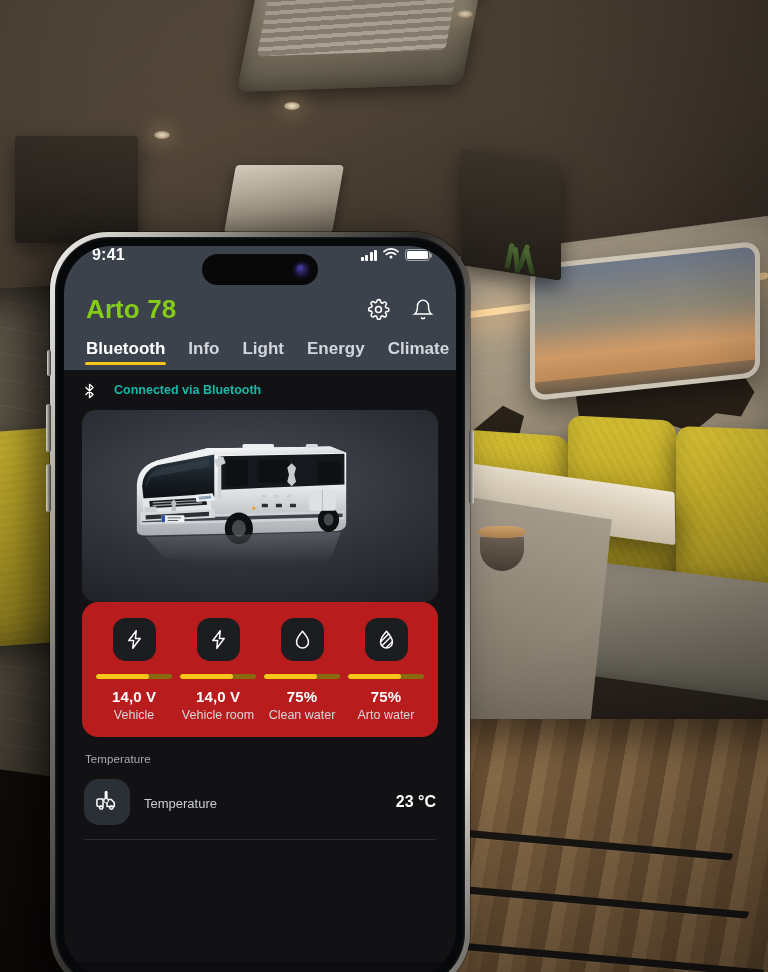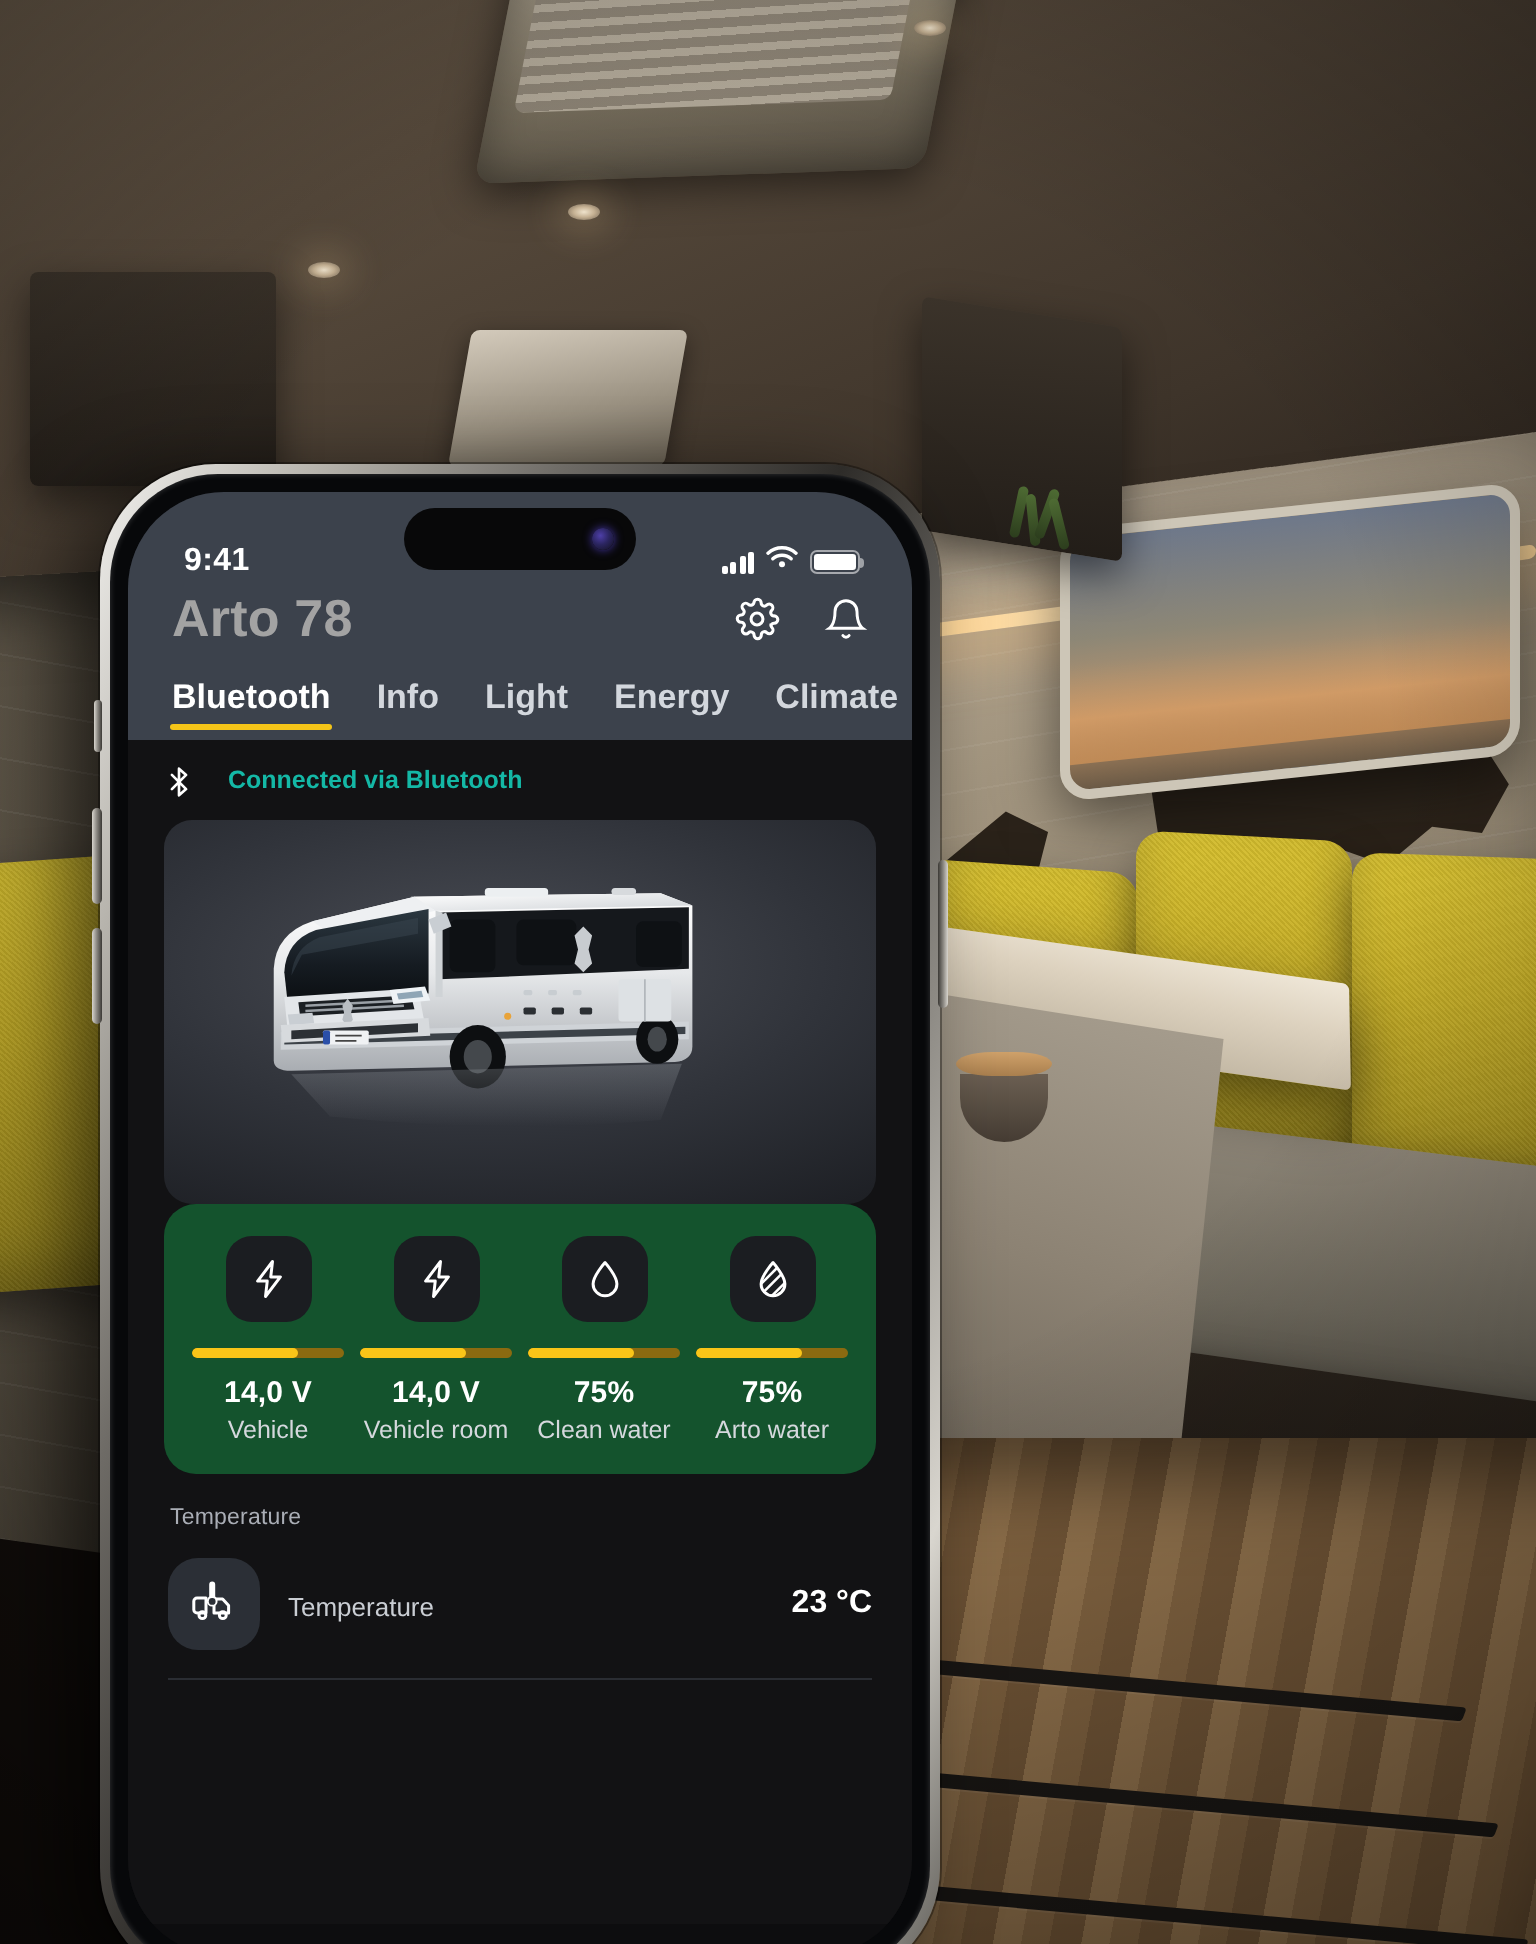"9:41" .statusbar { align-items: flex-end -> flex-start }
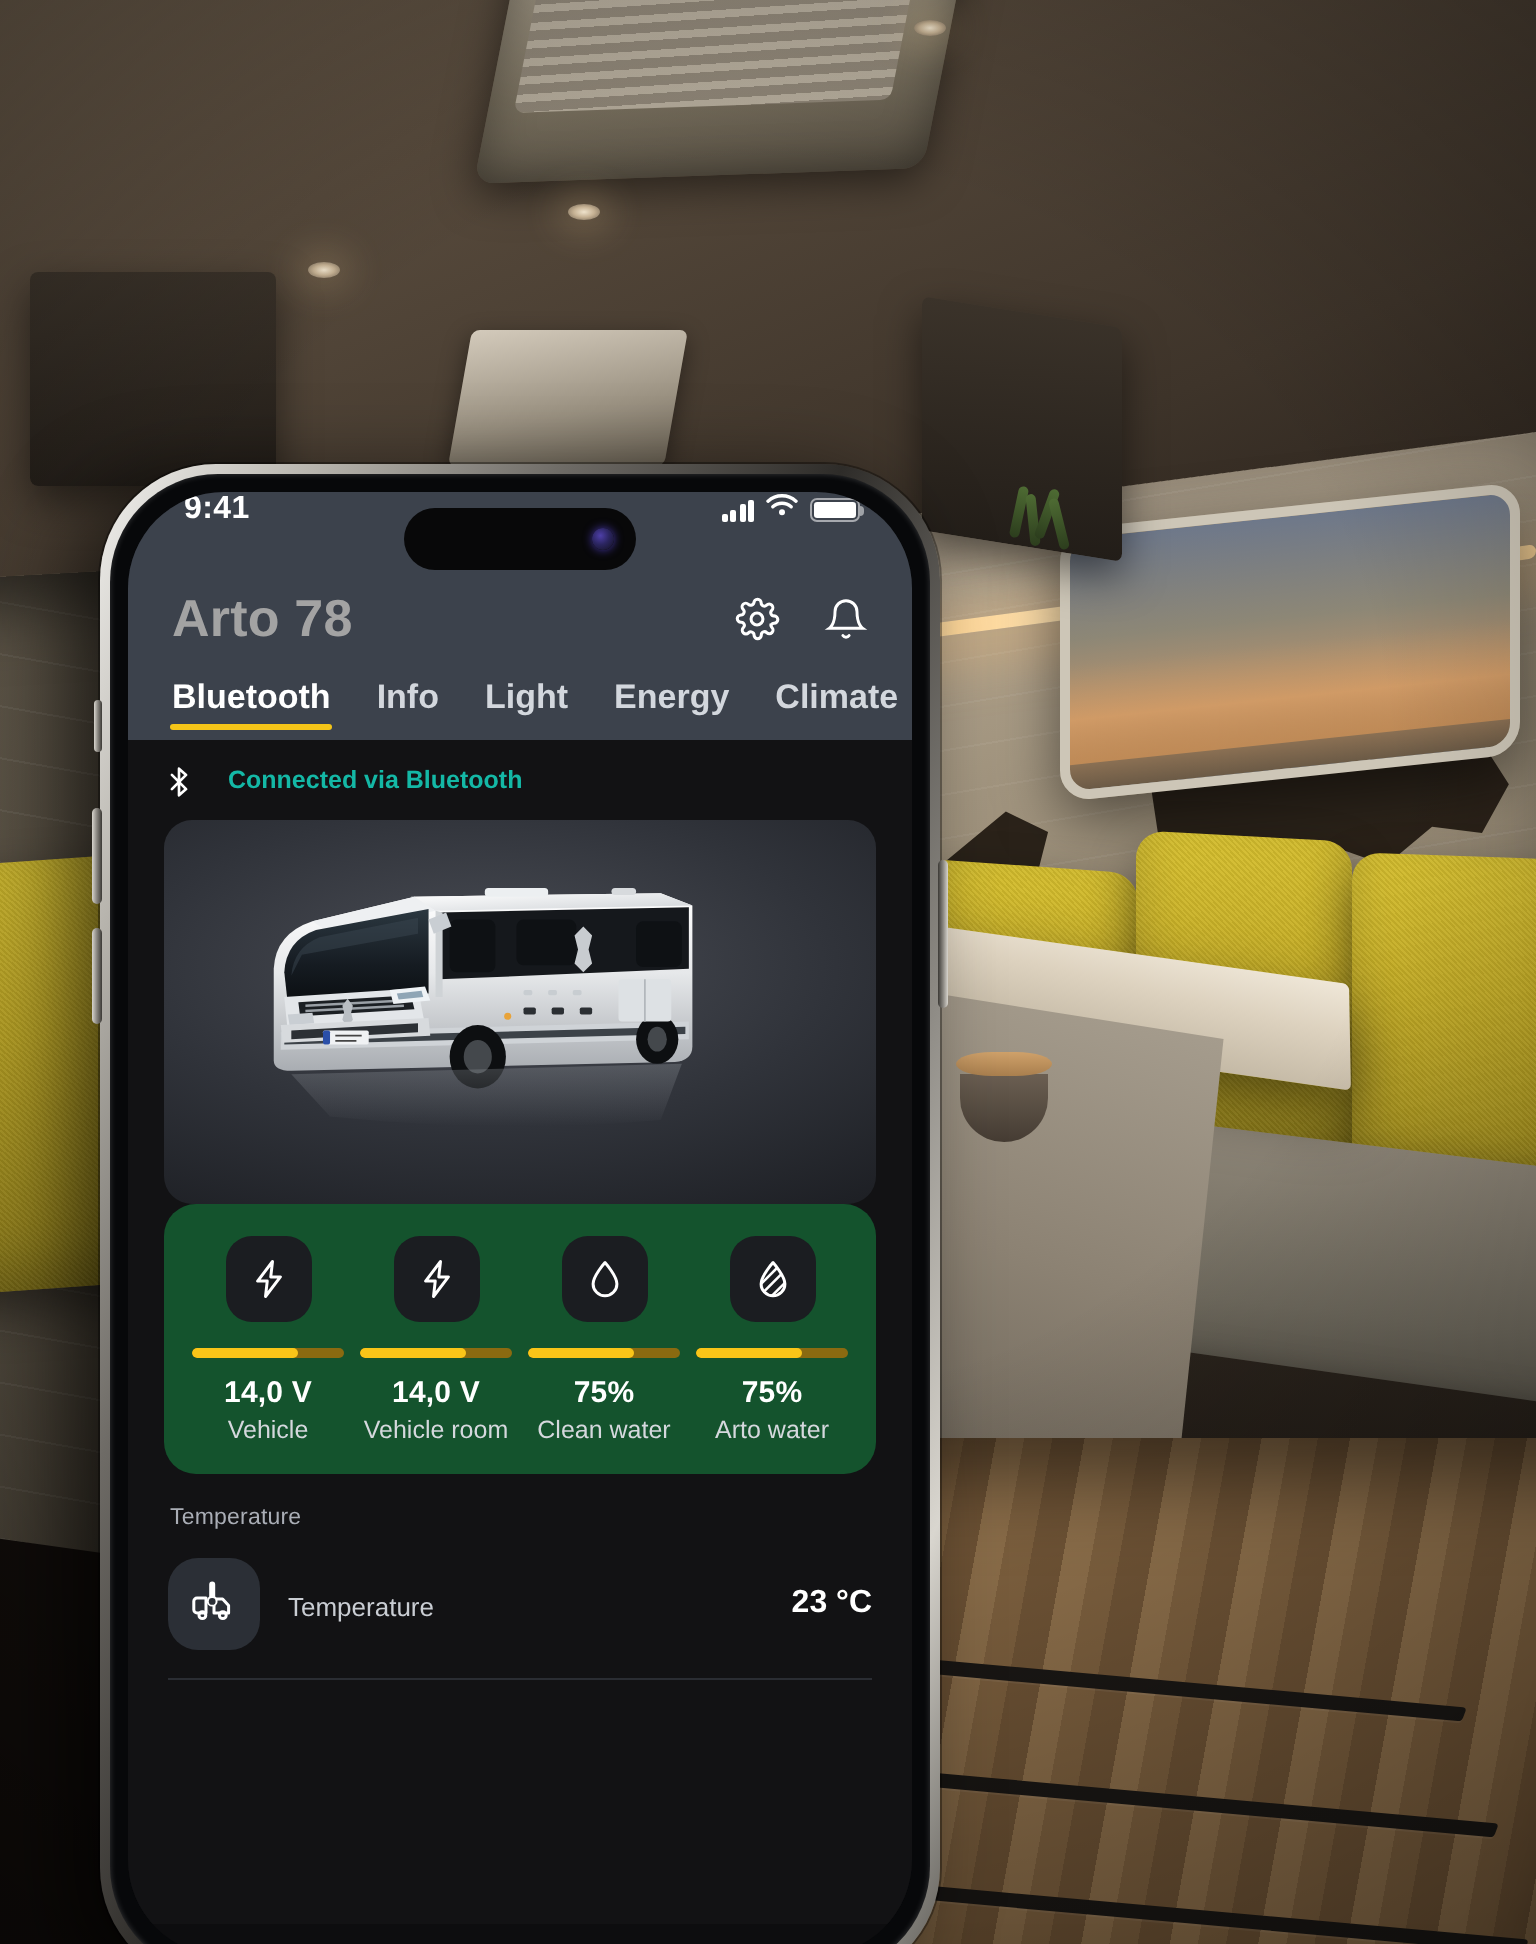"Arto 78" .app-title { color: #a3a3a3 -> #84cc16 }
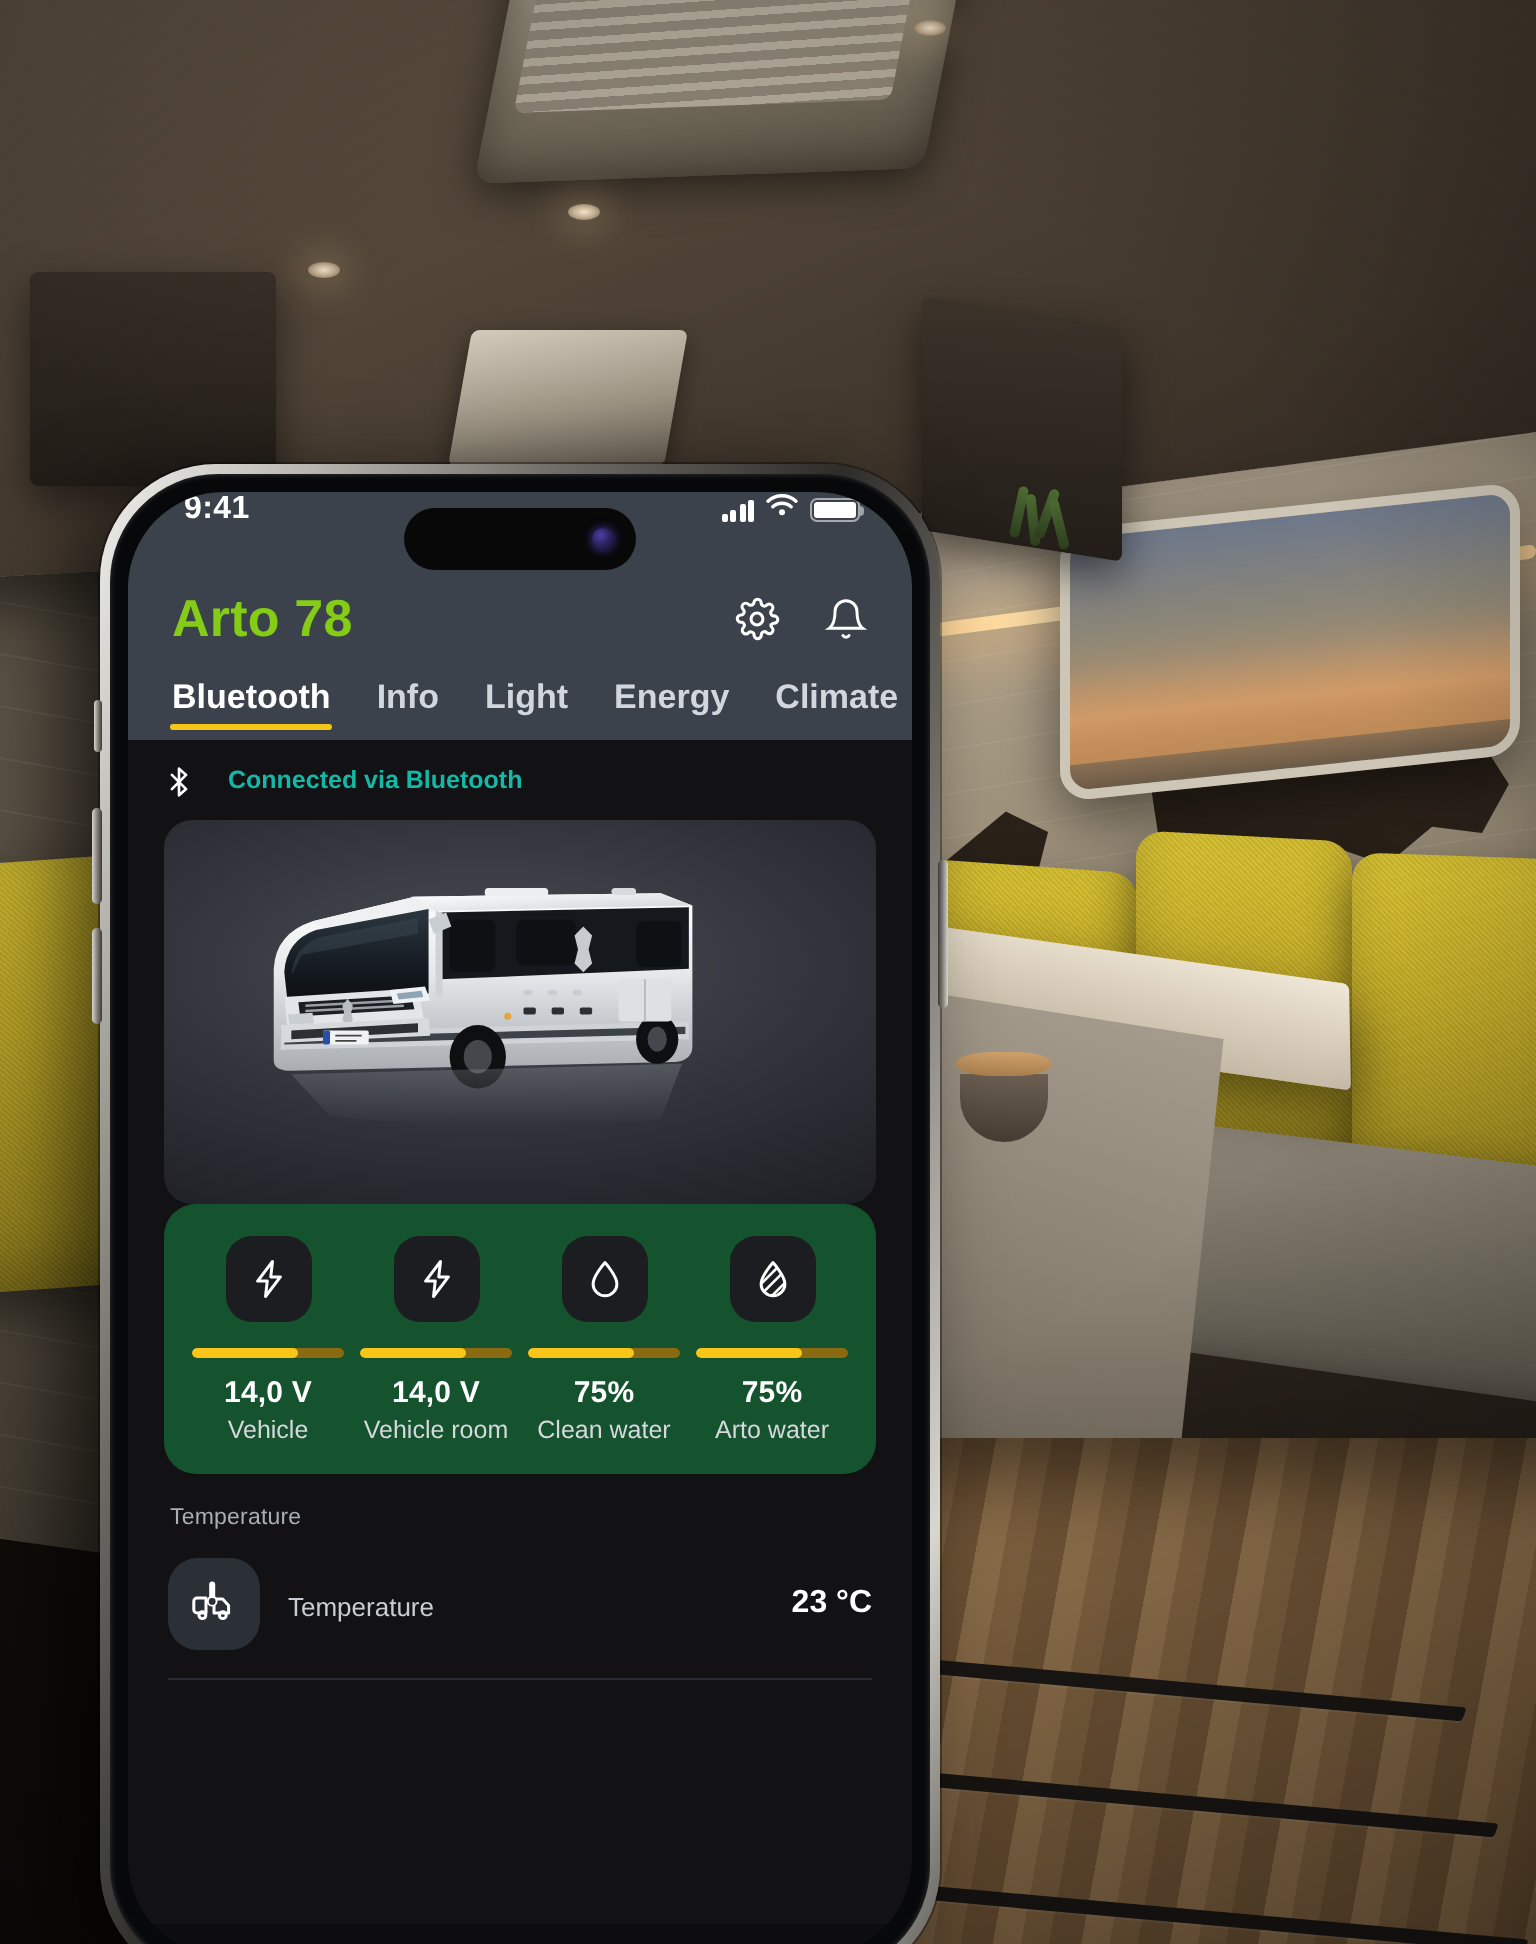"14,0 V" .stats-card { background: #14532d -> #b91c1c }
